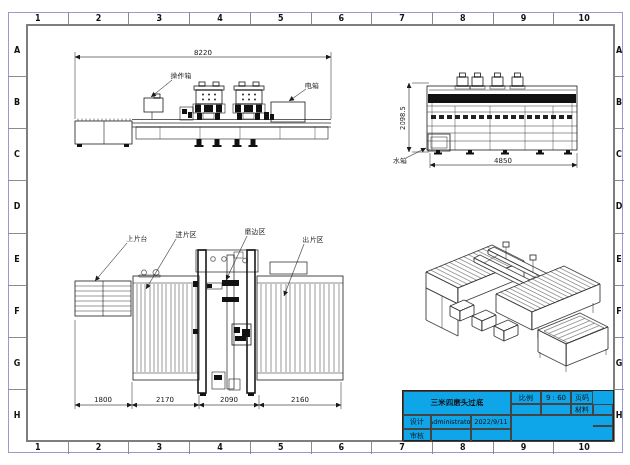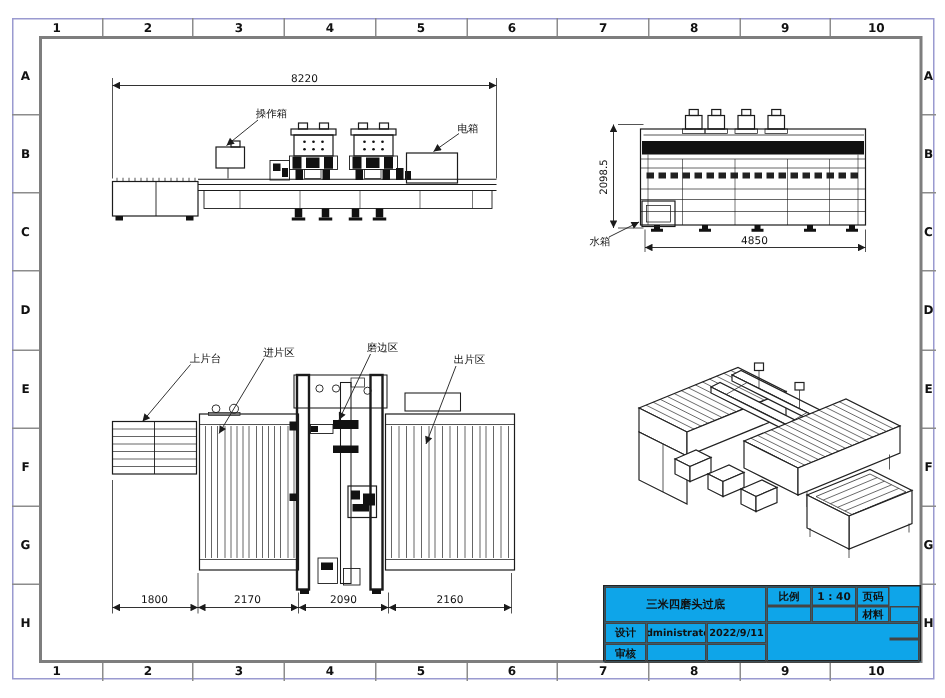"比例" .tb-cell { font-weight: bold -> none }
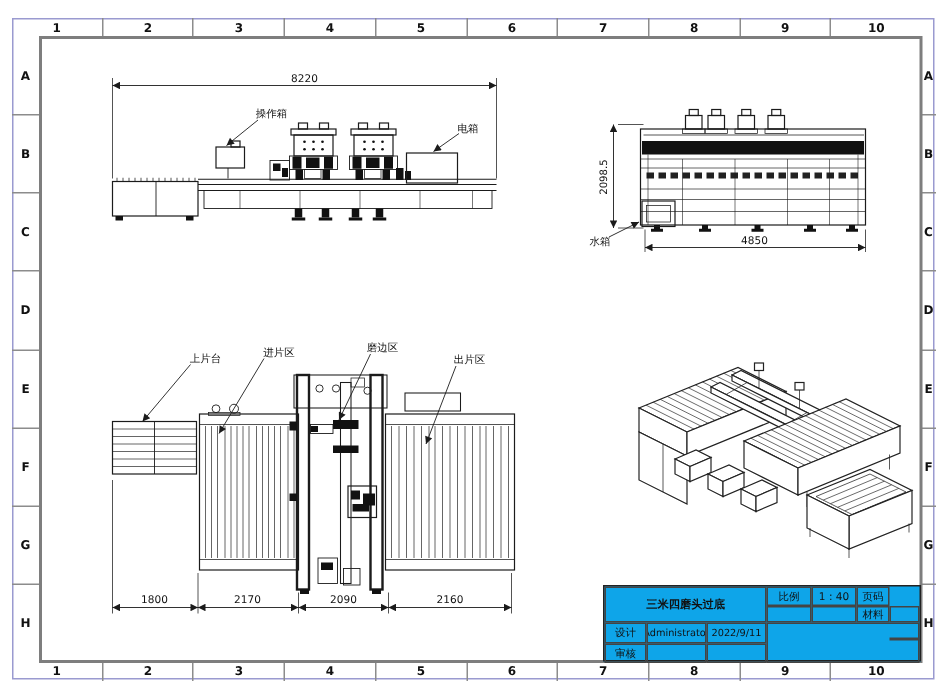"1 : 40" div.tb-cell { text: 1 : 40 -> 9 : 60 }
